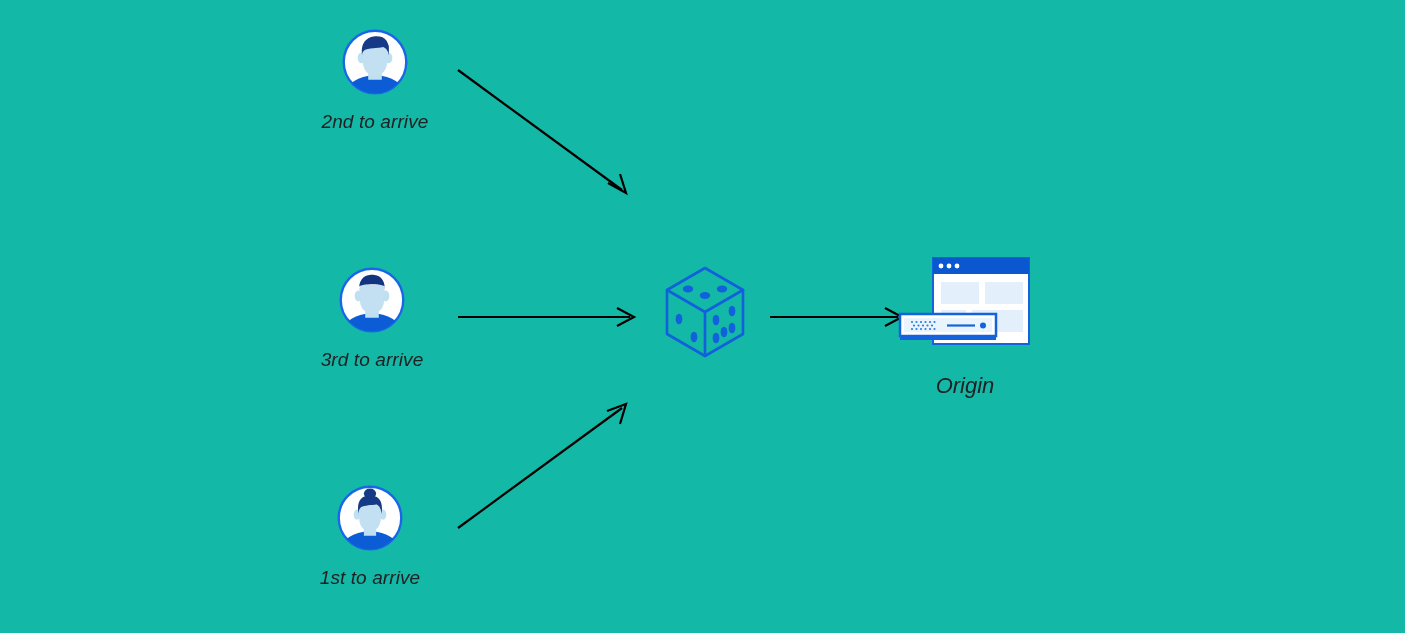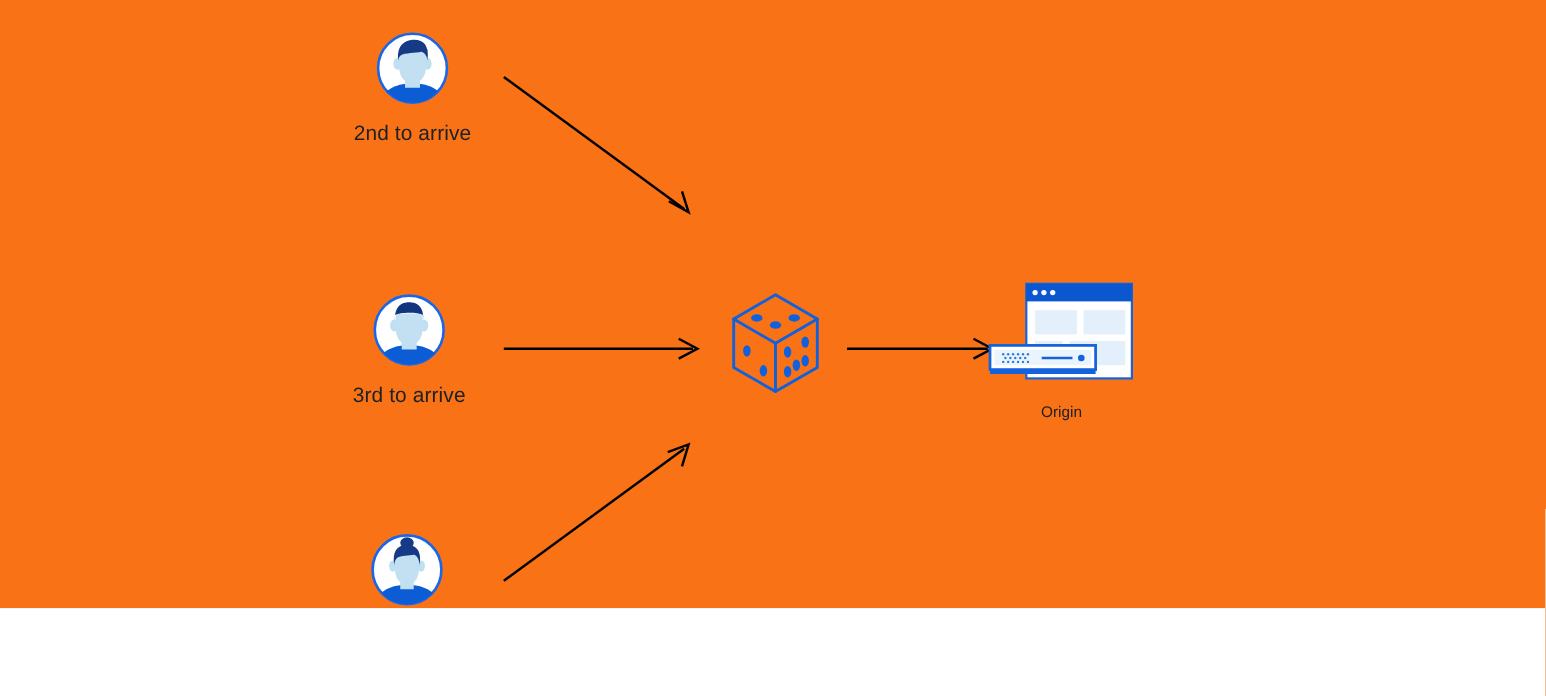"2nd to arrive" #canvas { background: #f97316 -> #14b8a6; font-style: none -> italic; height: 553px -> 633px }
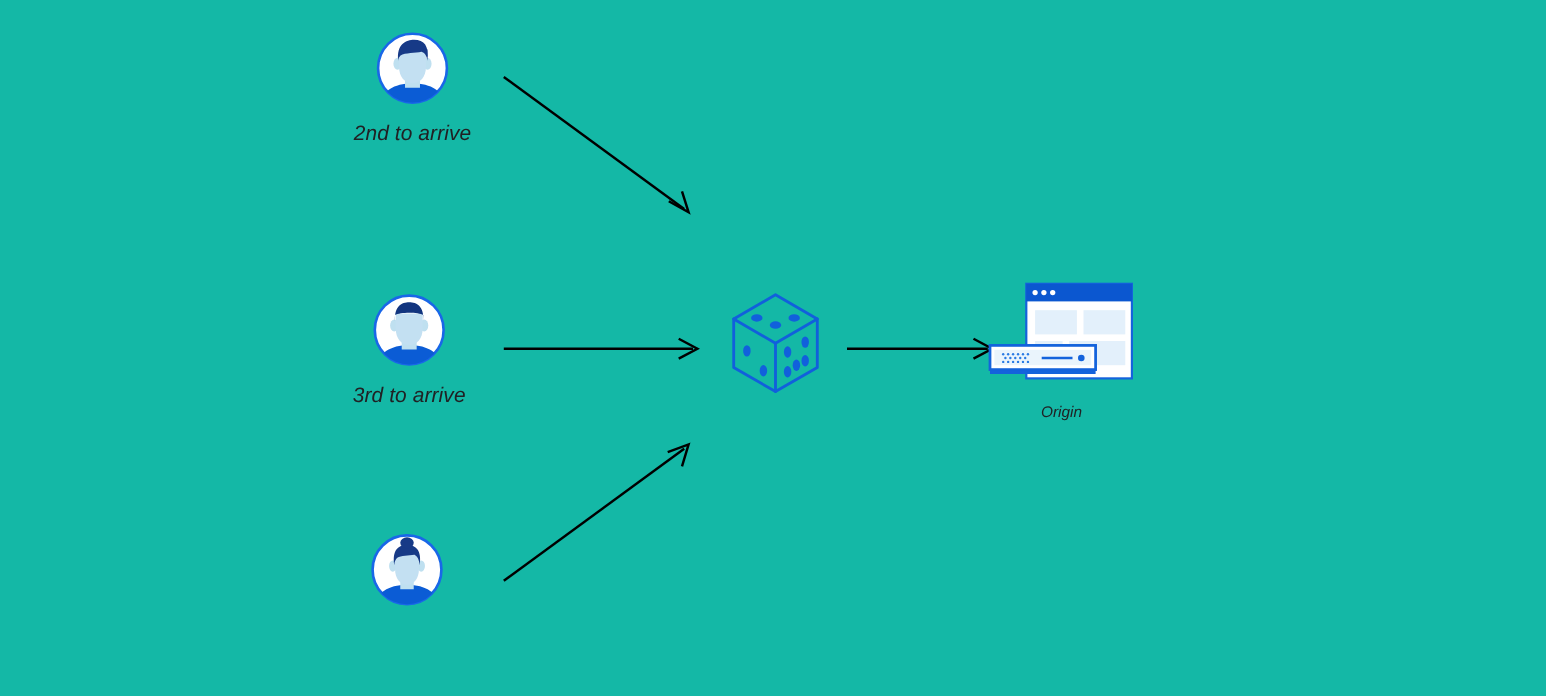"Origin" .origin-node .caption { font-size: 14px -> 22px; margin-top: none -> 12px }
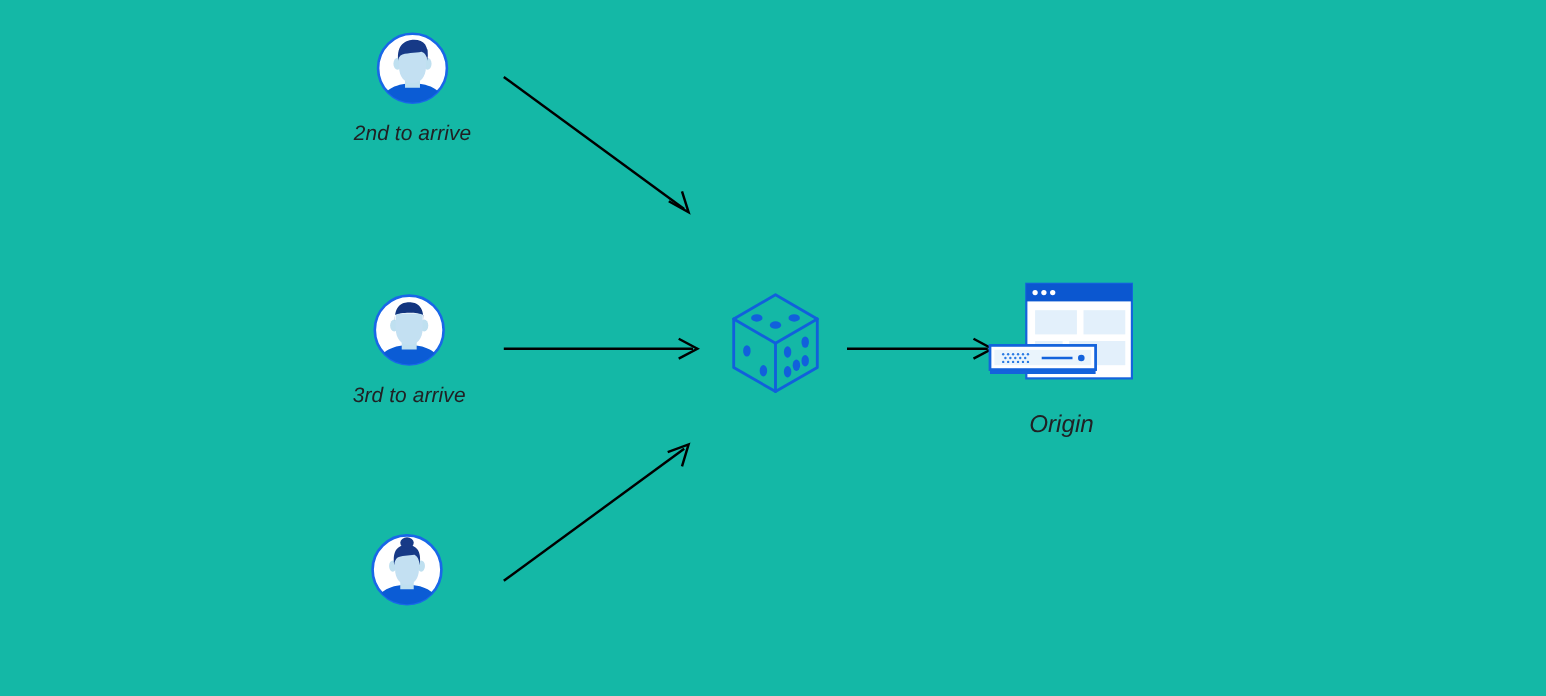"1st to arrive" div.caption { html: none -> <div>1st to arrive</div> }
